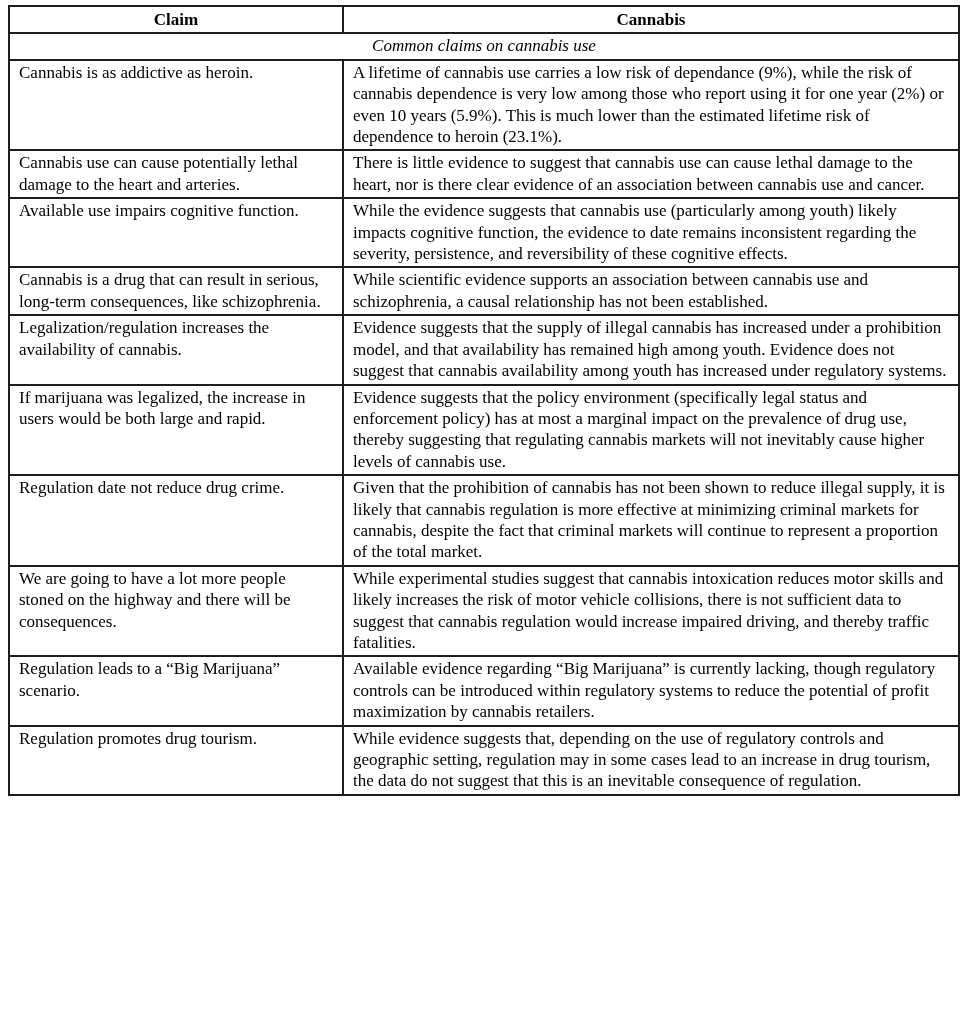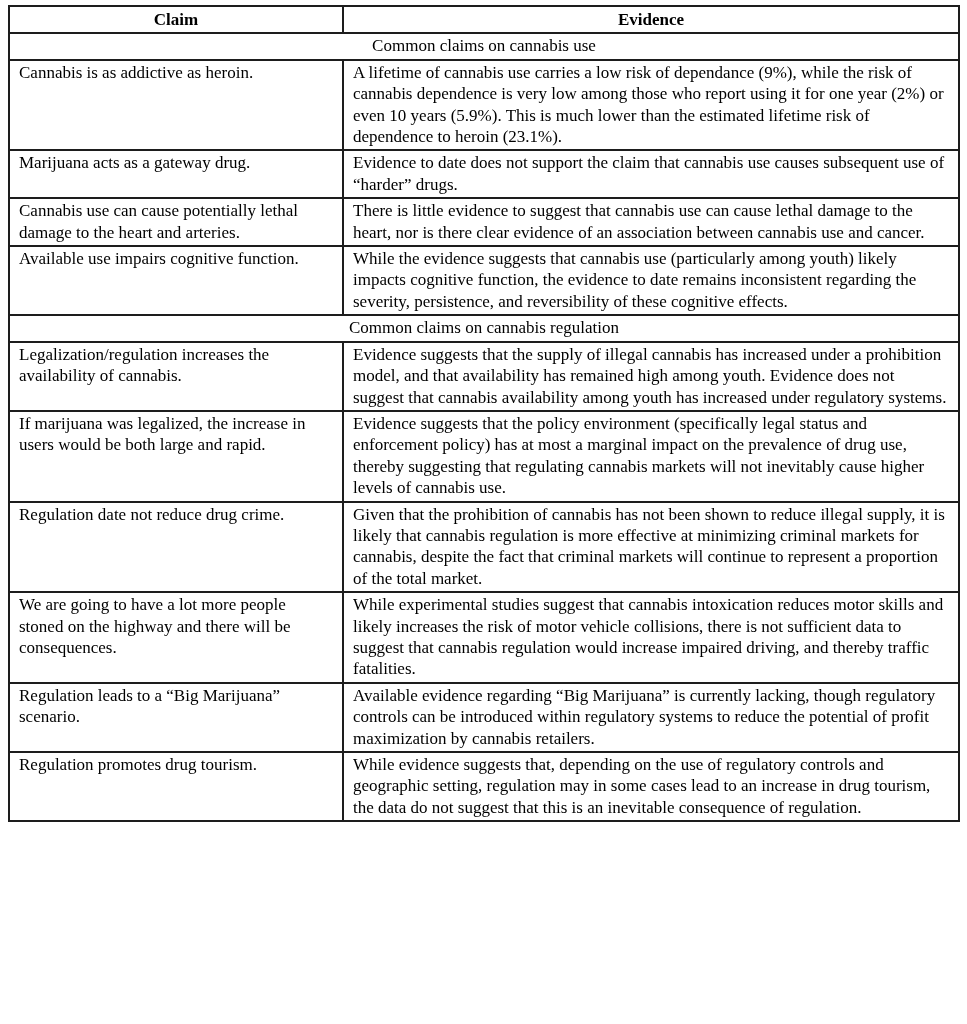"Evidence" th { text: Evidence -> Cannabis }
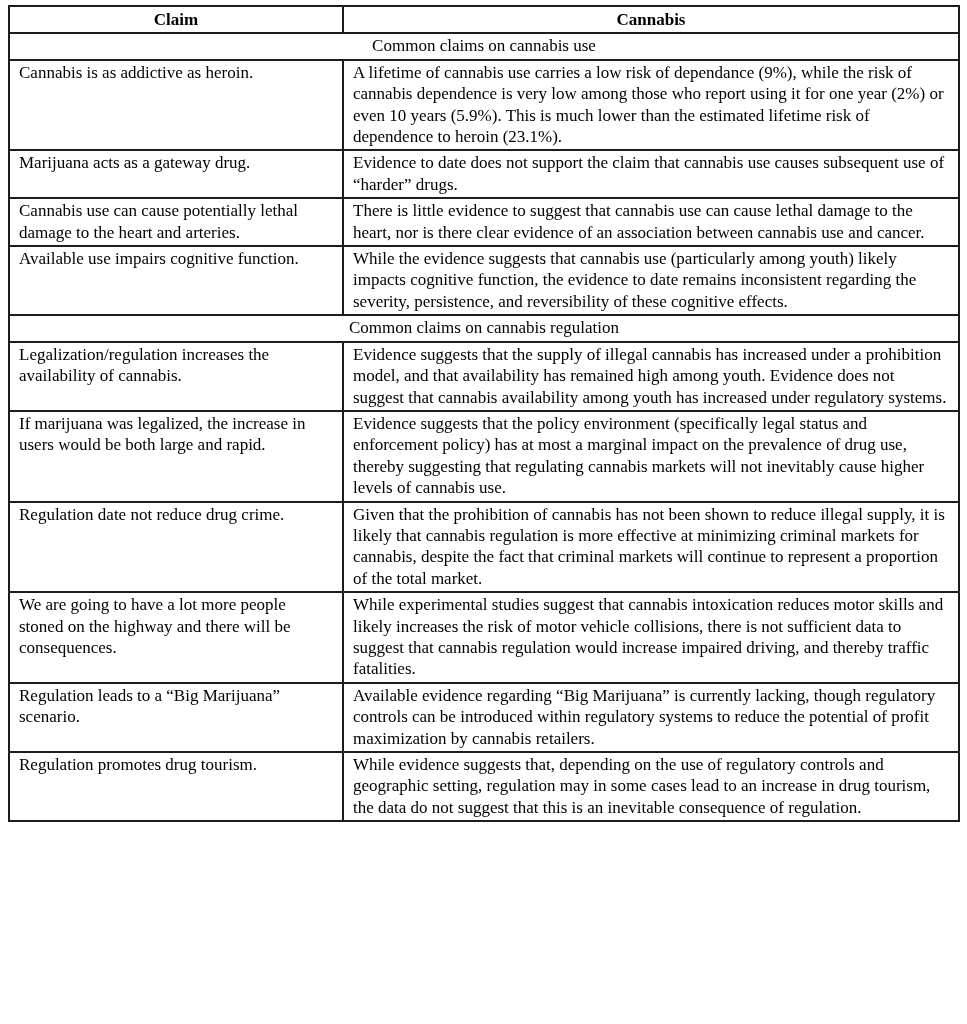"Common claims on cannabis use" td.section-title { font-style: none -> italic }
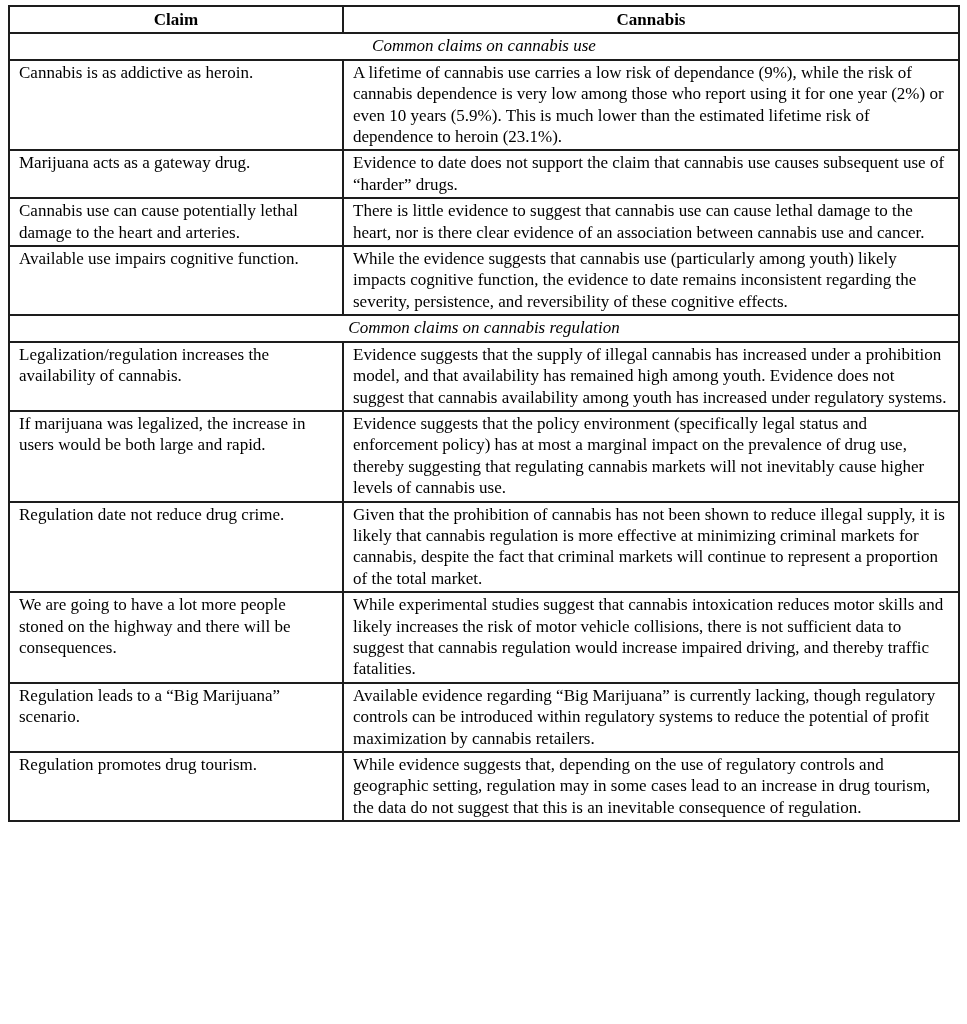"Marijuana acts as a gateway" tr { html: <tr> <td>Marijuana acts as a gateway drug.</td> <td>Evidence to date does not support the claim that cannabis use causes subsequent use of “harder” drugs.</td> </tr> -> none }
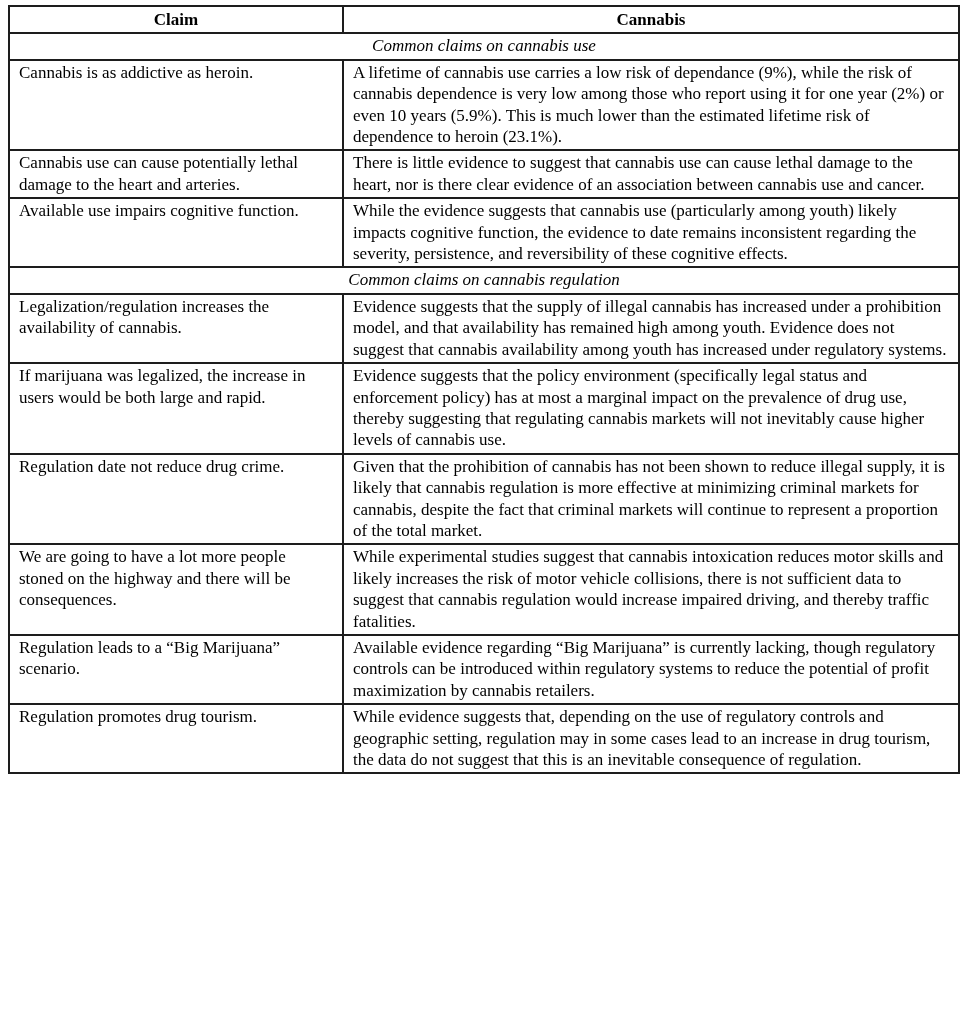"Cannabis is a drug that" tr { html: none -> <tr> <td>Cannabis is a drug that can result in serious, long-term consequences, like schizophrenia.</td> <td>While scientific evidence supports an association between cannabis use and schizophrenia, a causal relationship has not been established.</td> </tr> }
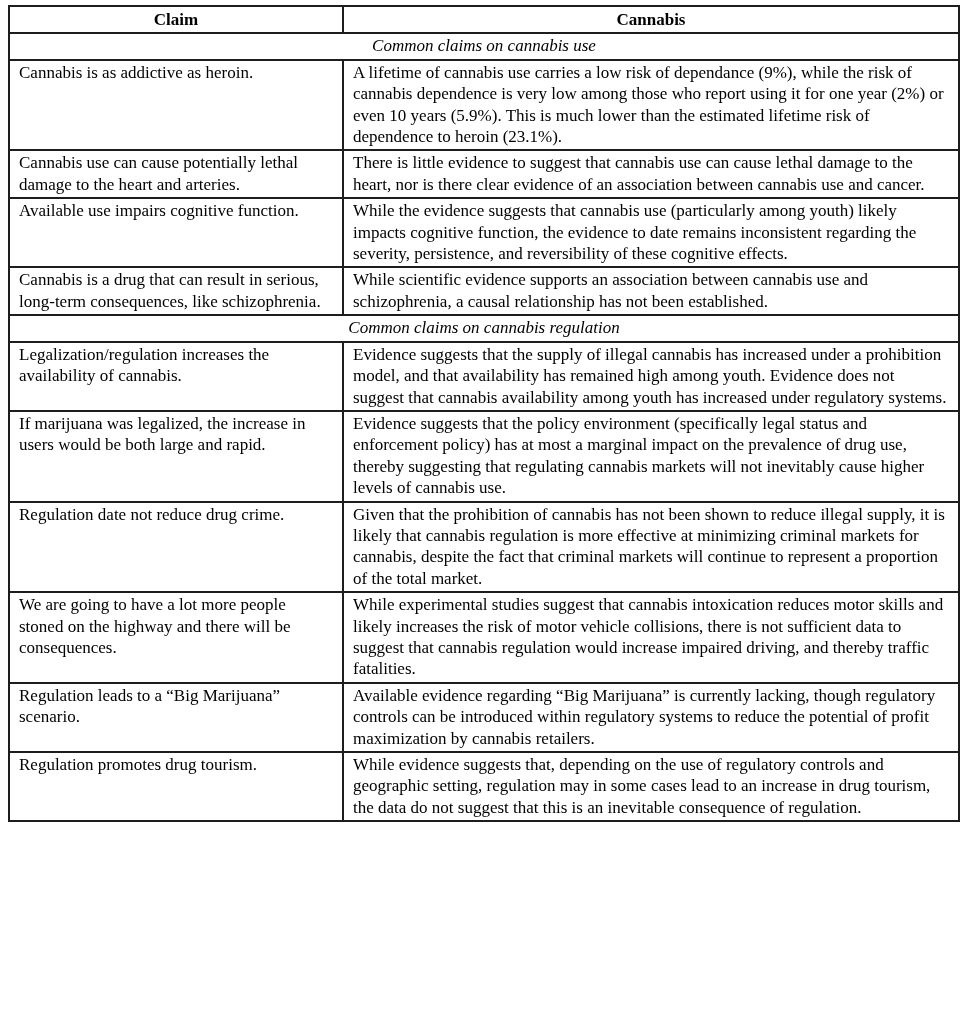"Common claims on cannabis regulation" tr { html: <tr> <td>Common claims on cannabis regulation</td> </tr> -> none }
